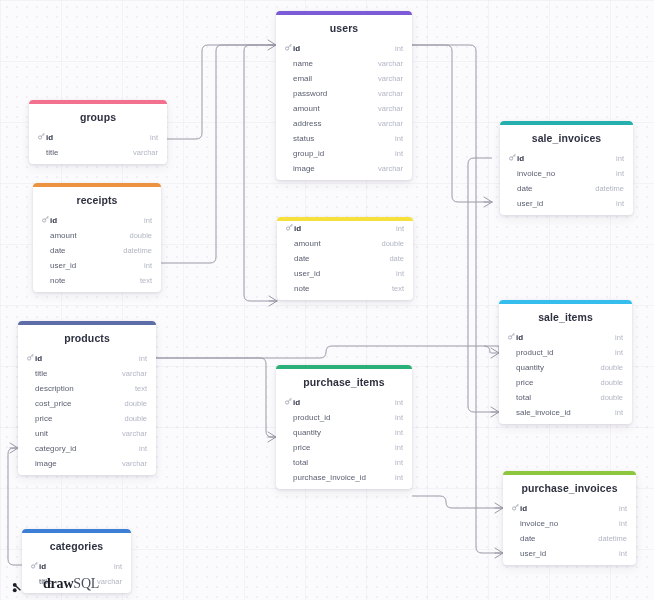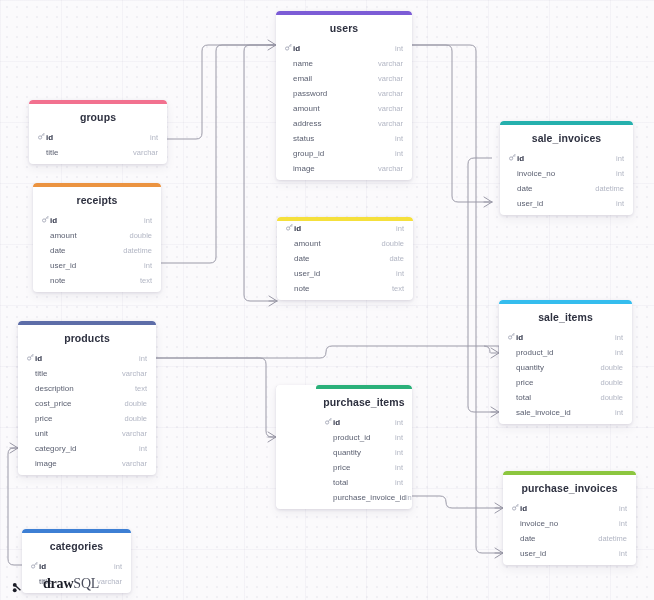"purchase_items" div.table { padding-left: 40px -> none; top: 385px -> 365px }
